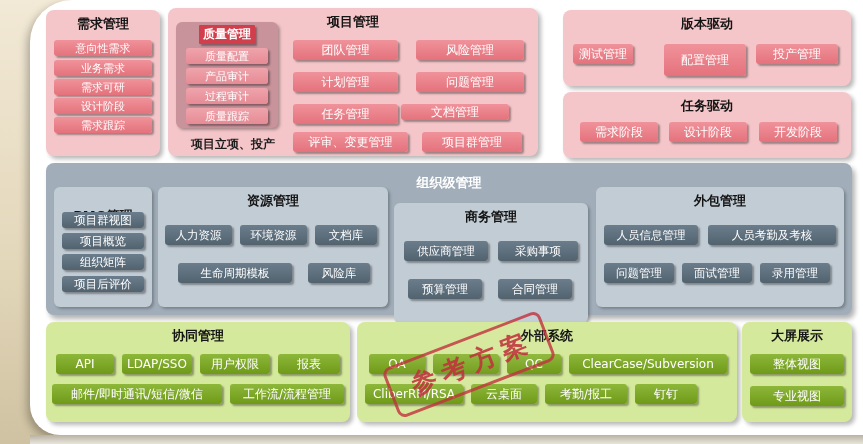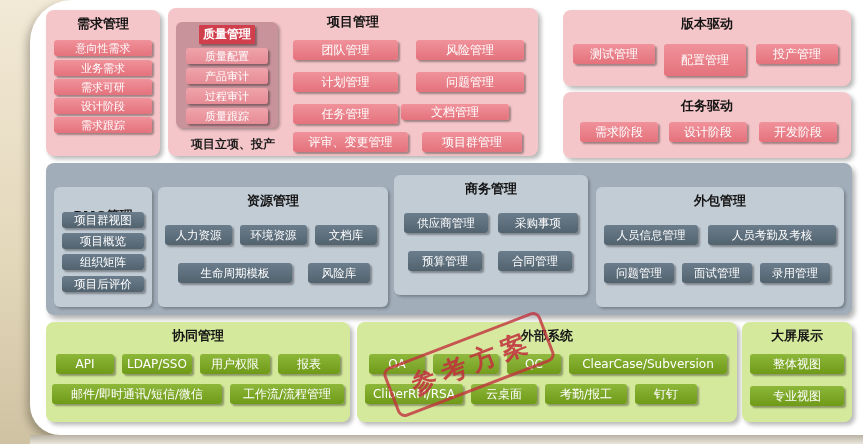"测试管理" div.btn { width: 82px -> 60px }
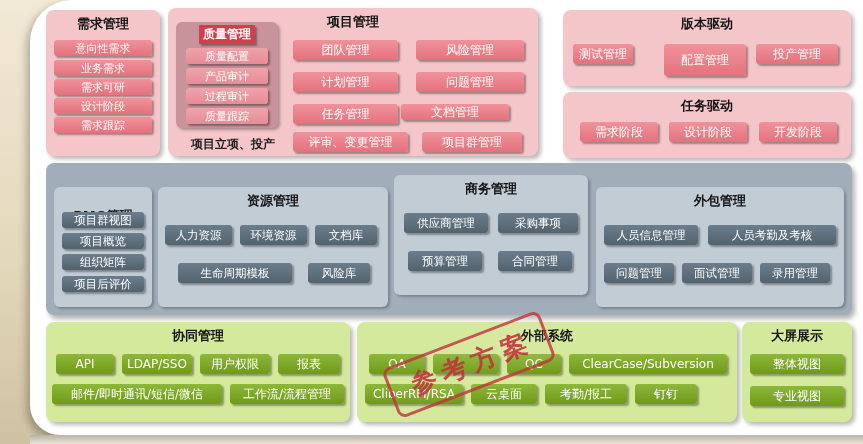"商务管理" div.graySub { top: 12px -> 40px }
